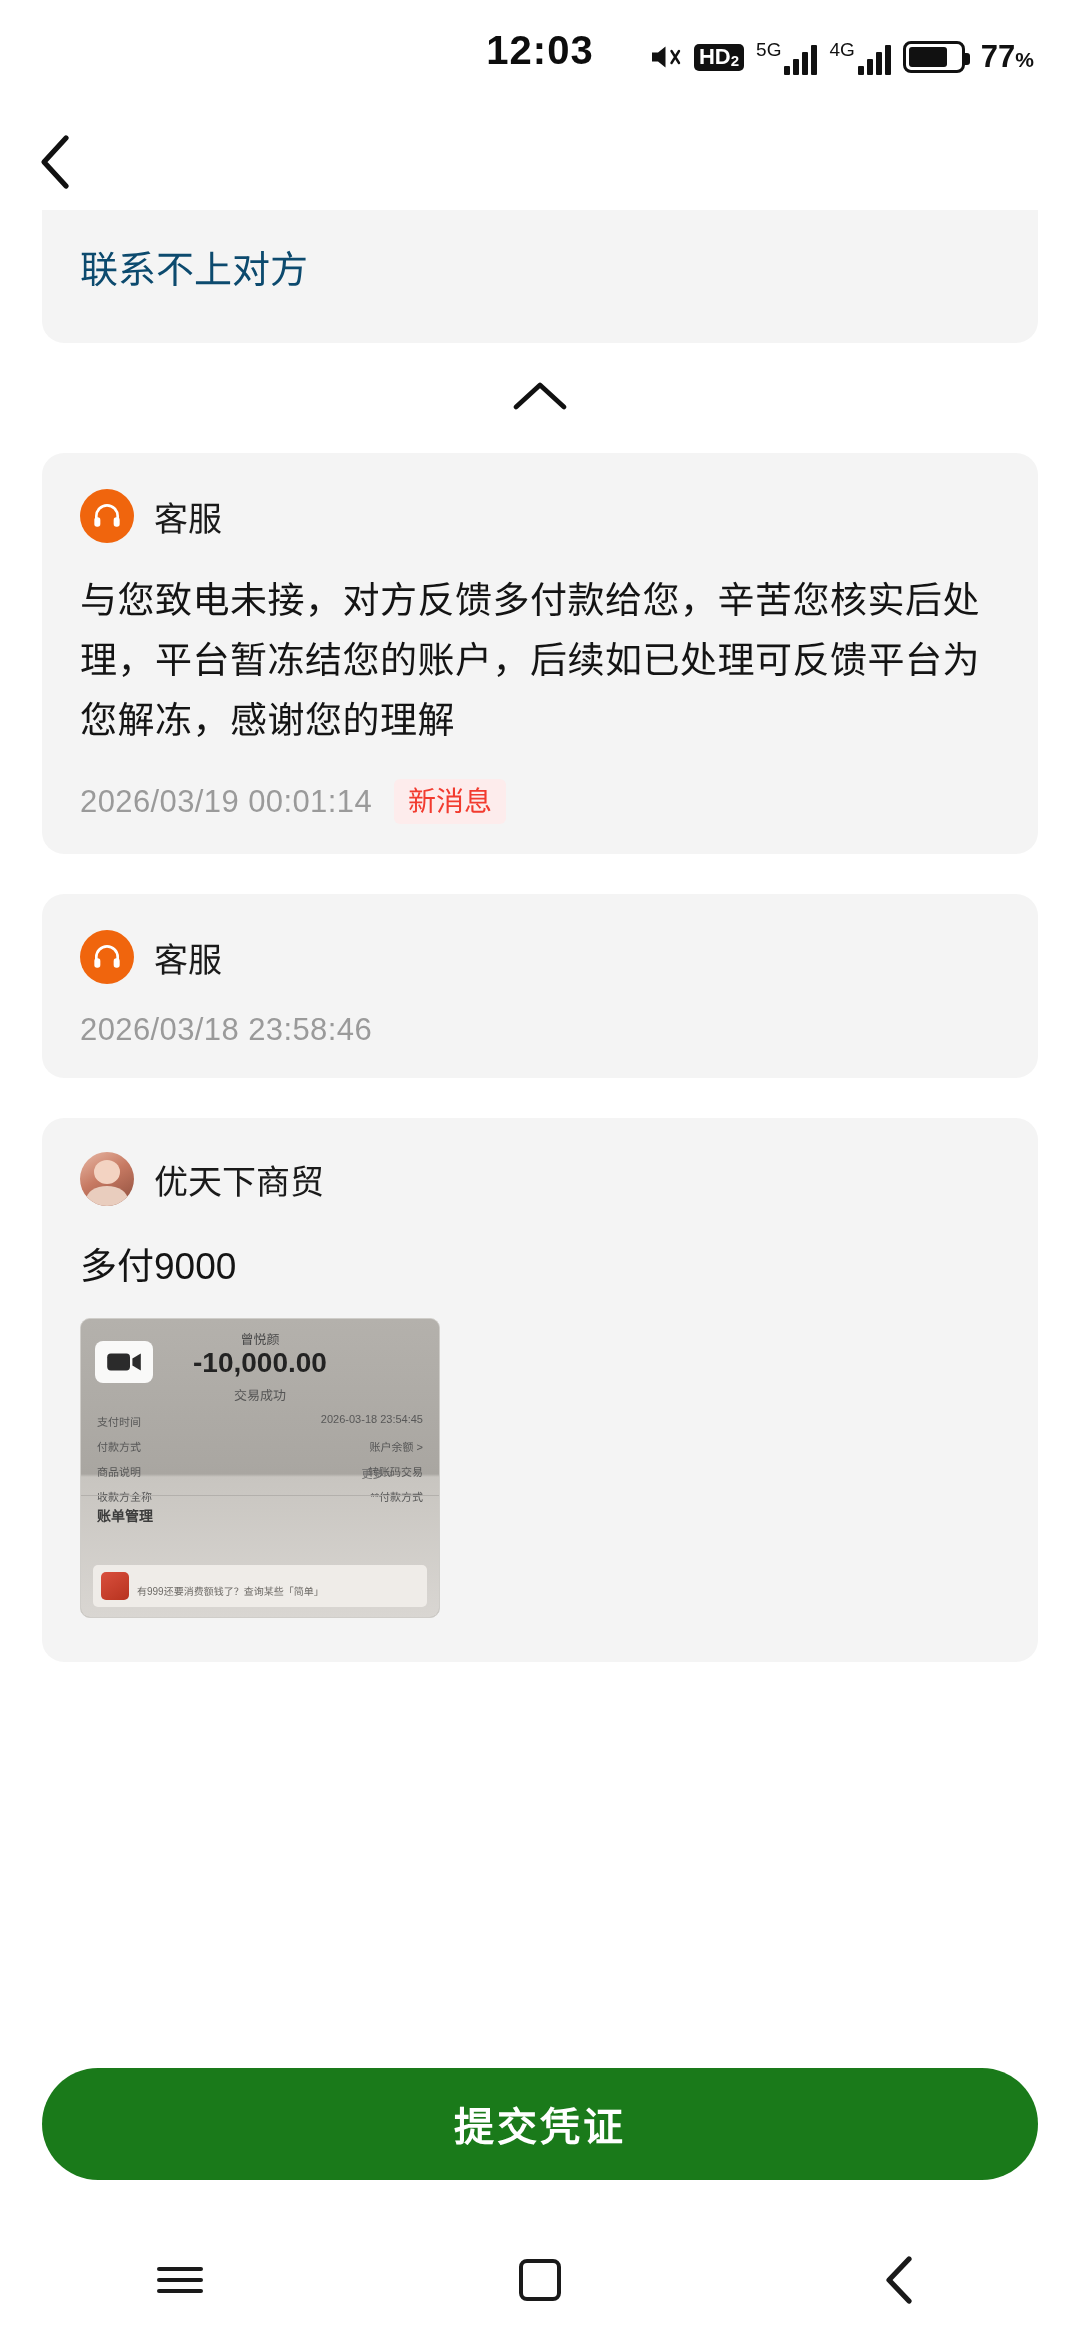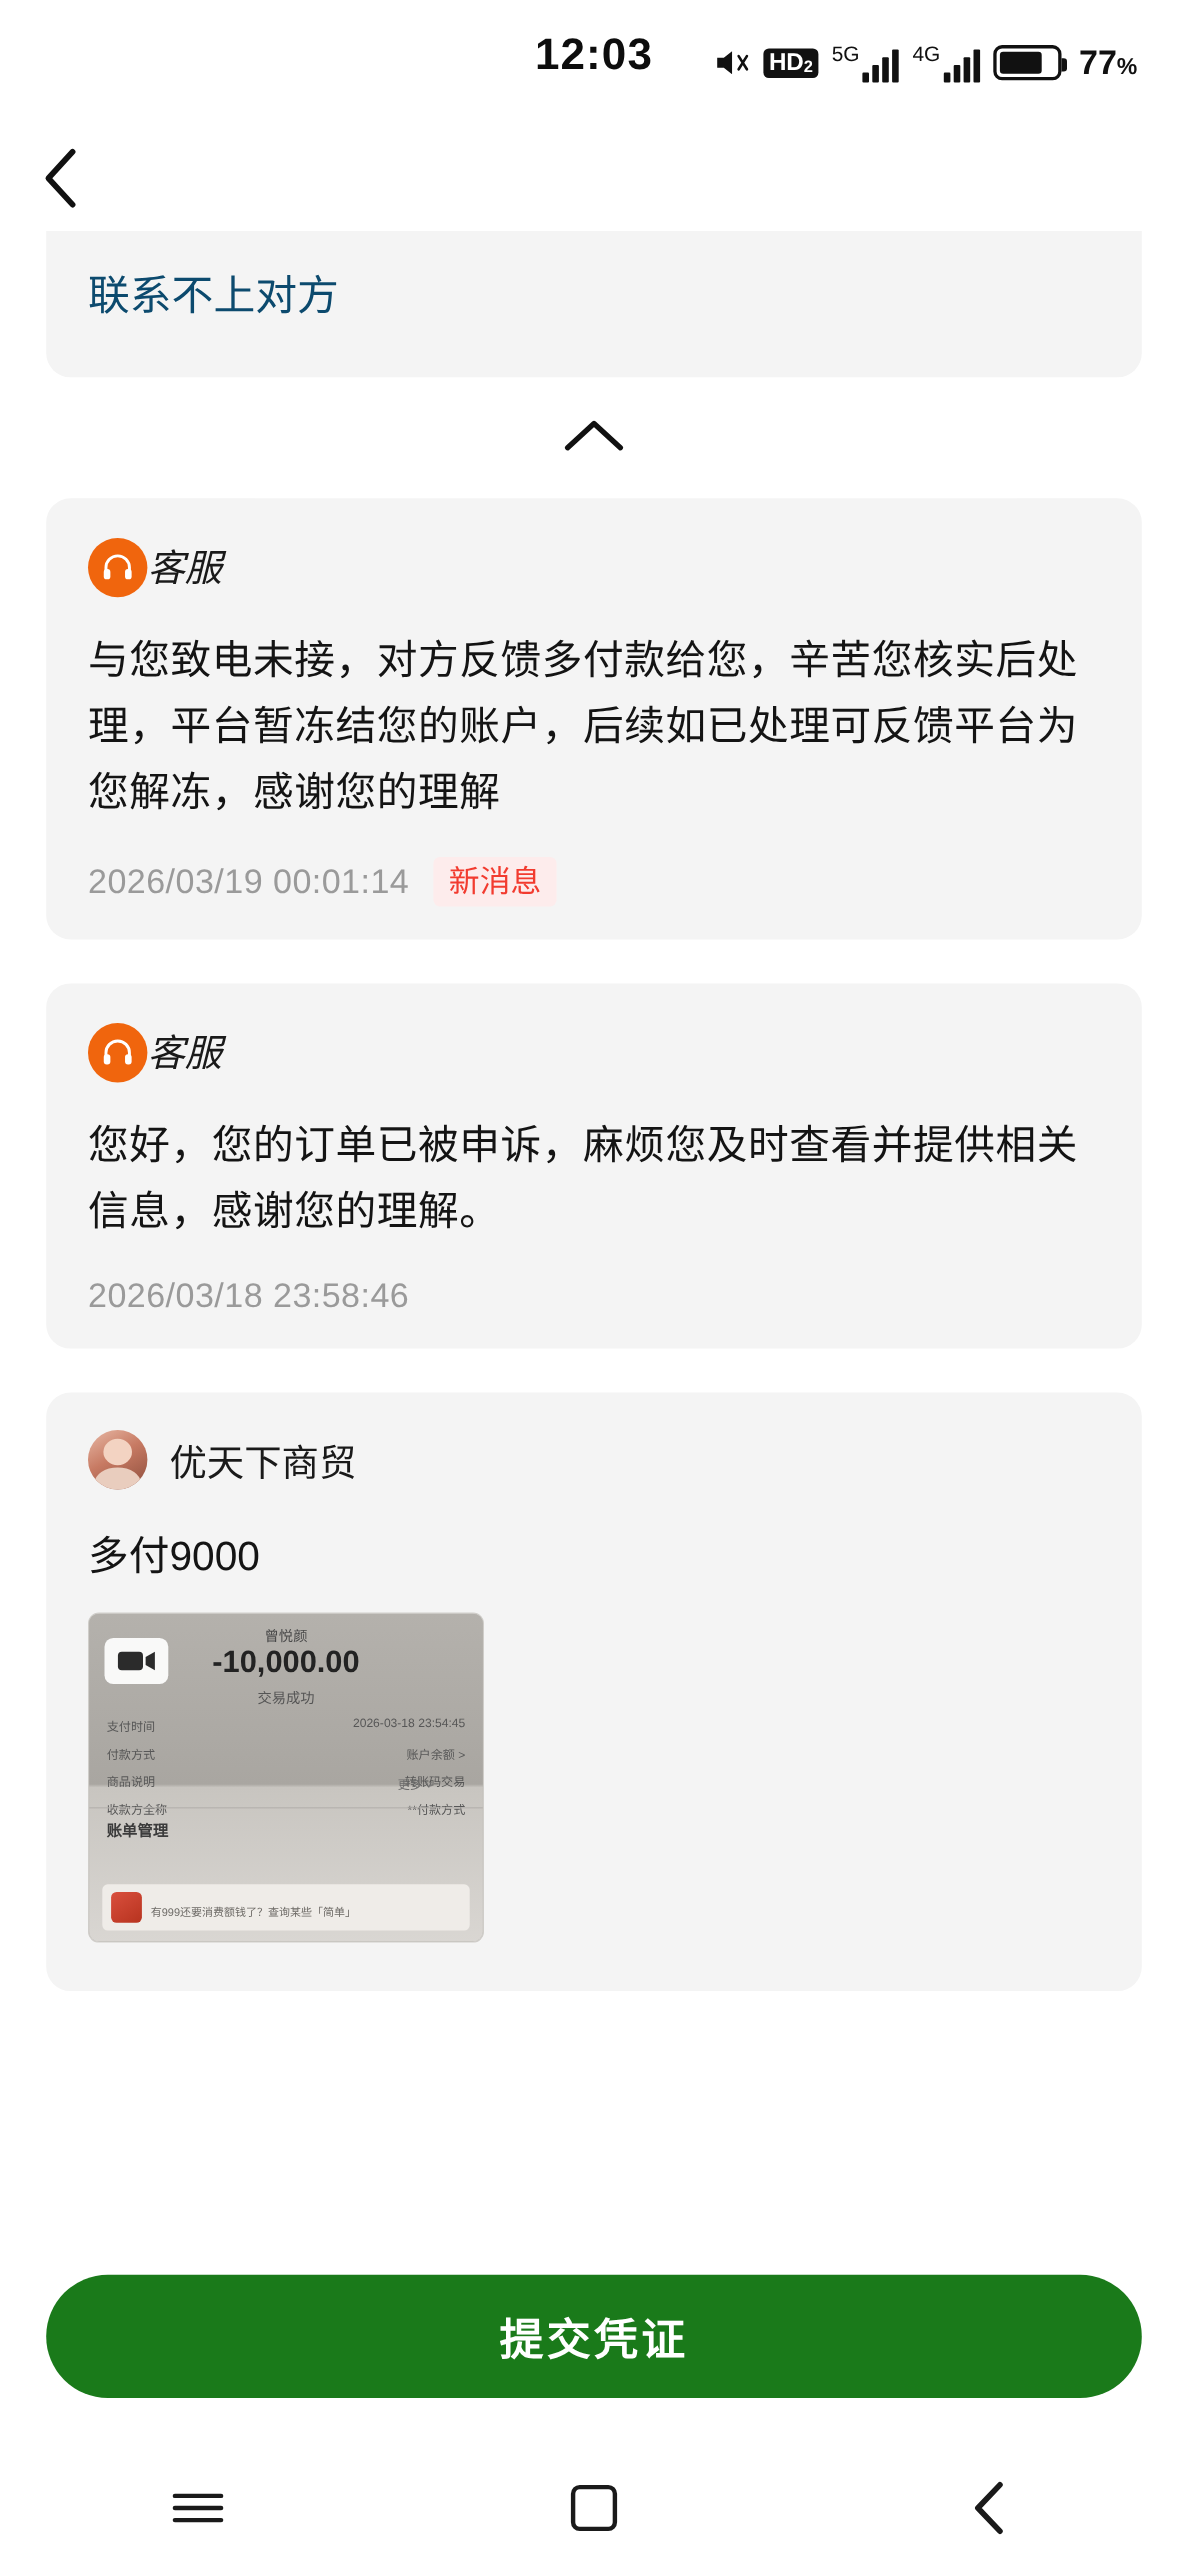"客服" .msg-head { align-items: flex-start -> center; font-style: italic -> none; gap: none -> 20px }
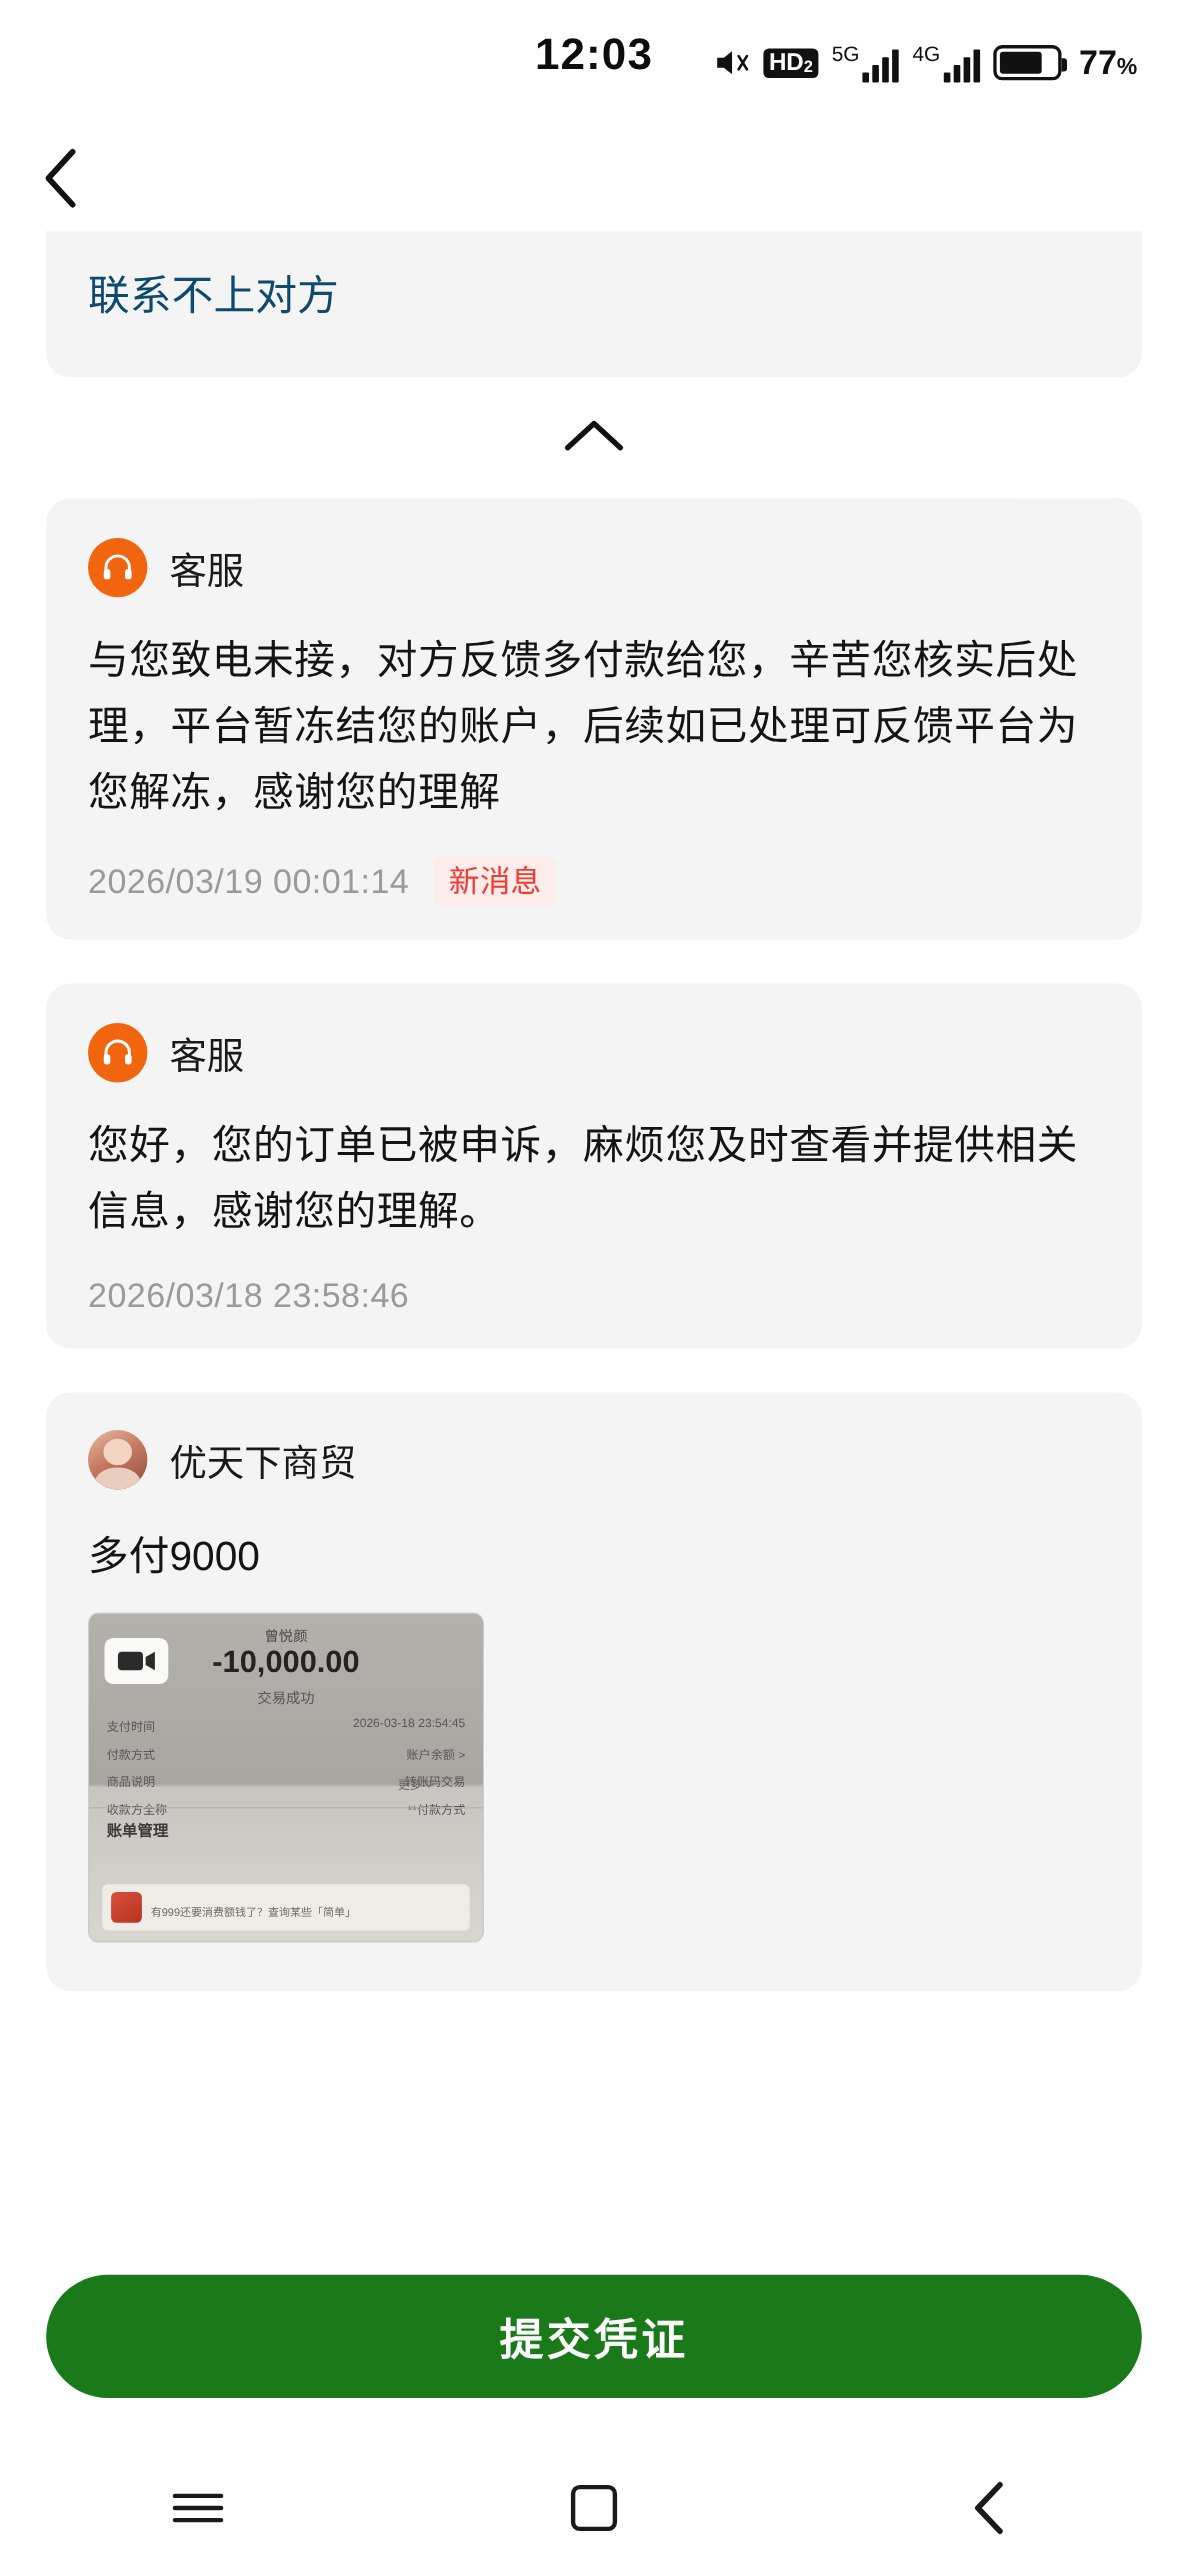"您好，您的订单已被申诉，麻烦您及时查看并提供相关信息，感谢您的理解。" div.msg-body { html: <div>您好，您的订单已被申诉，麻烦您及时查看并提供相关信息，感谢您的理解。</div> -> none }
